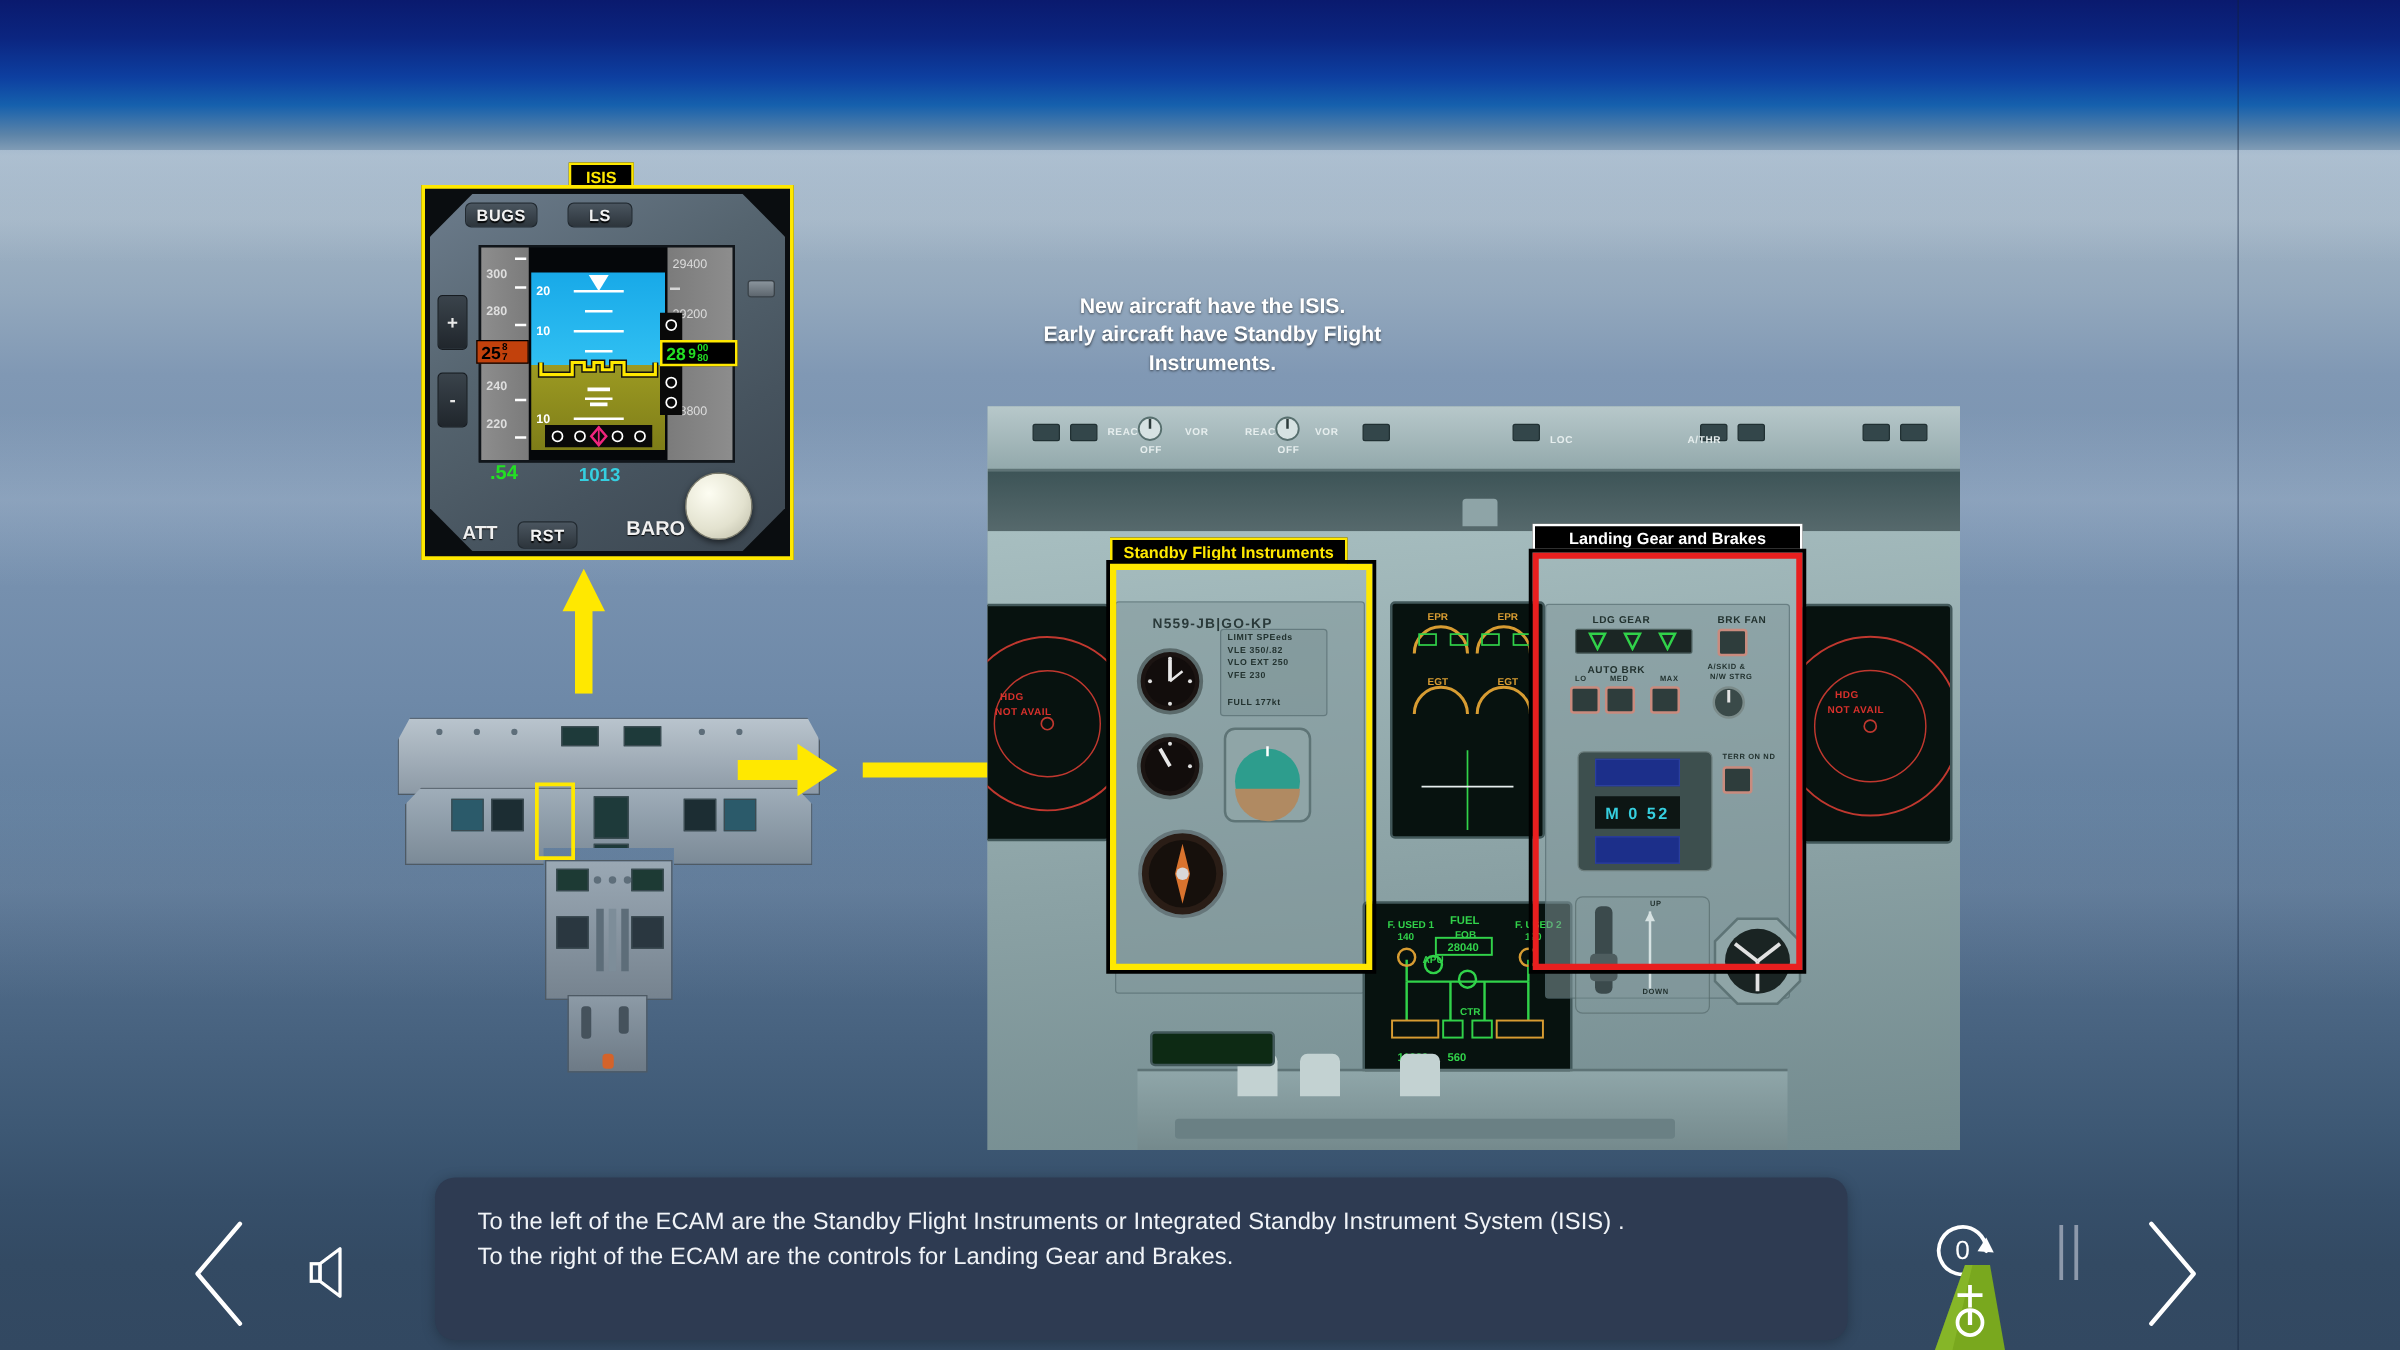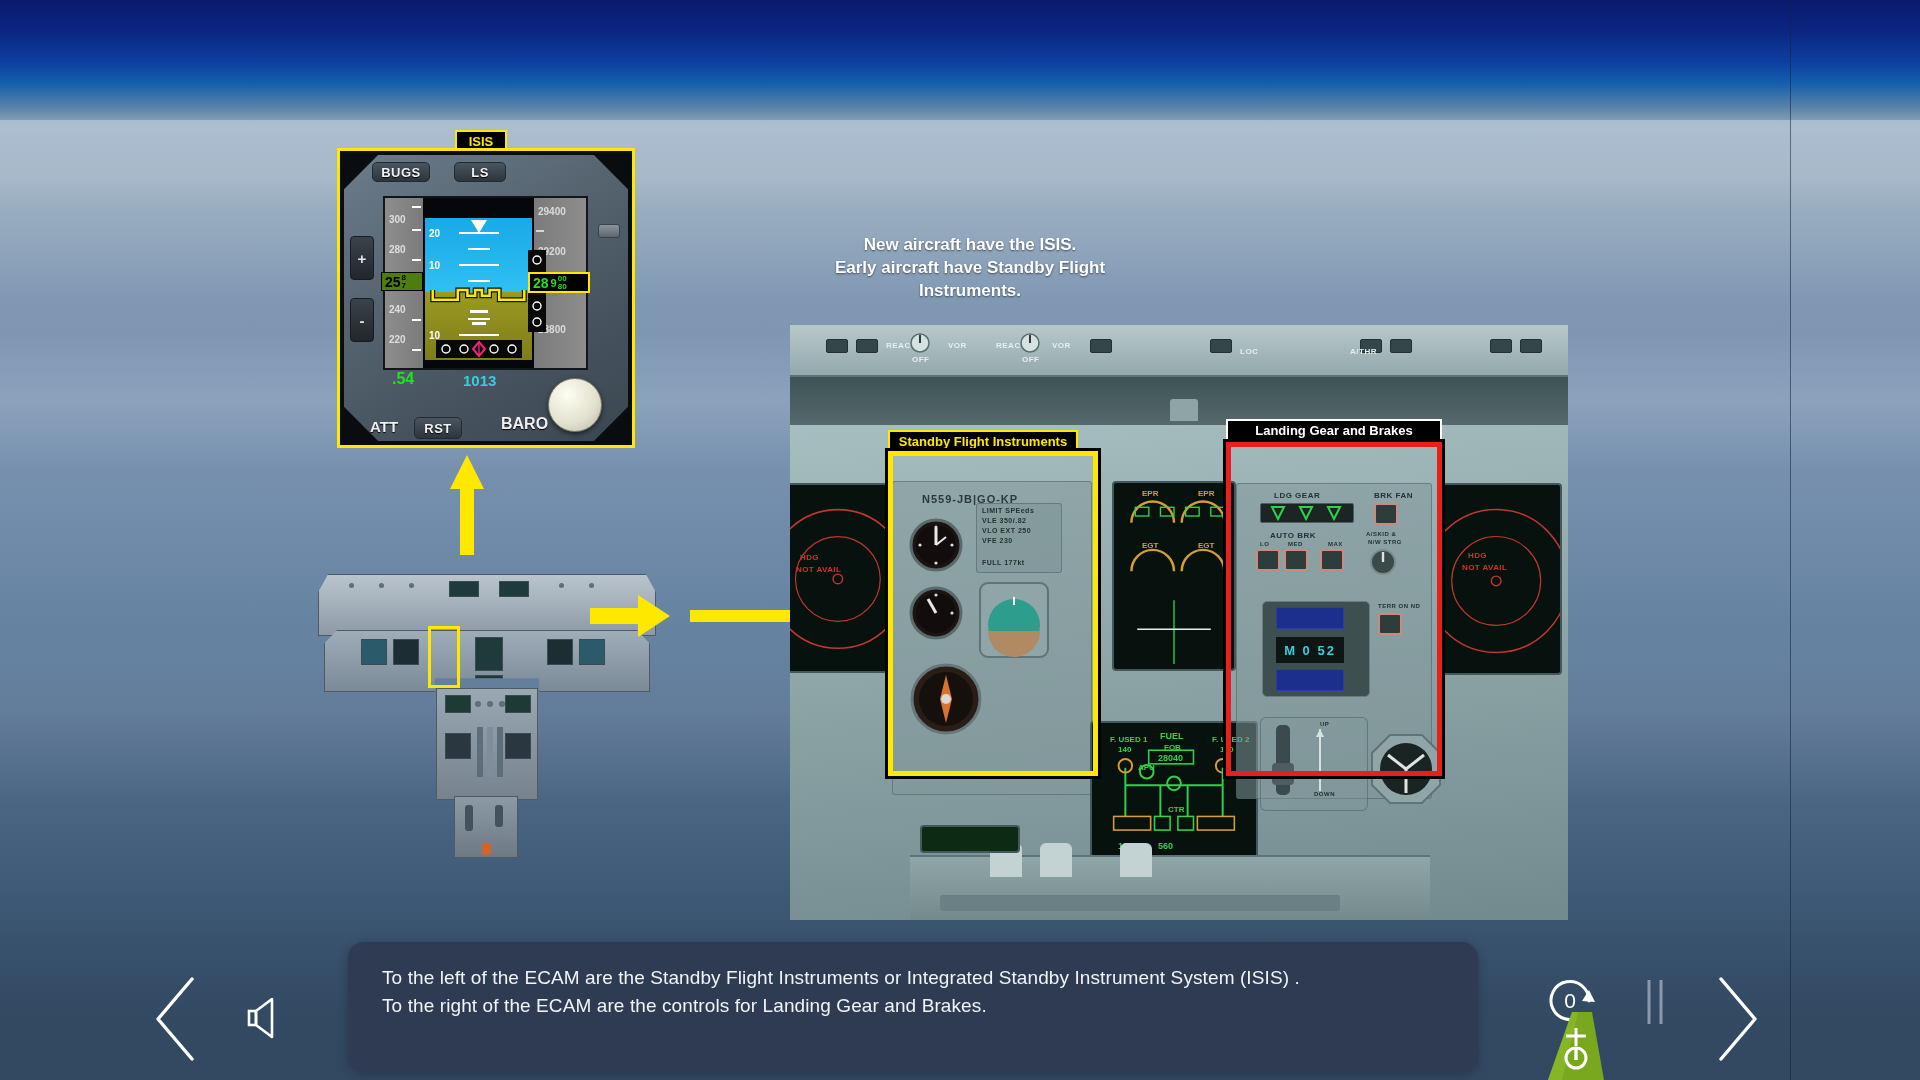"29400" .alt-num { font-weight: bold -> normal }
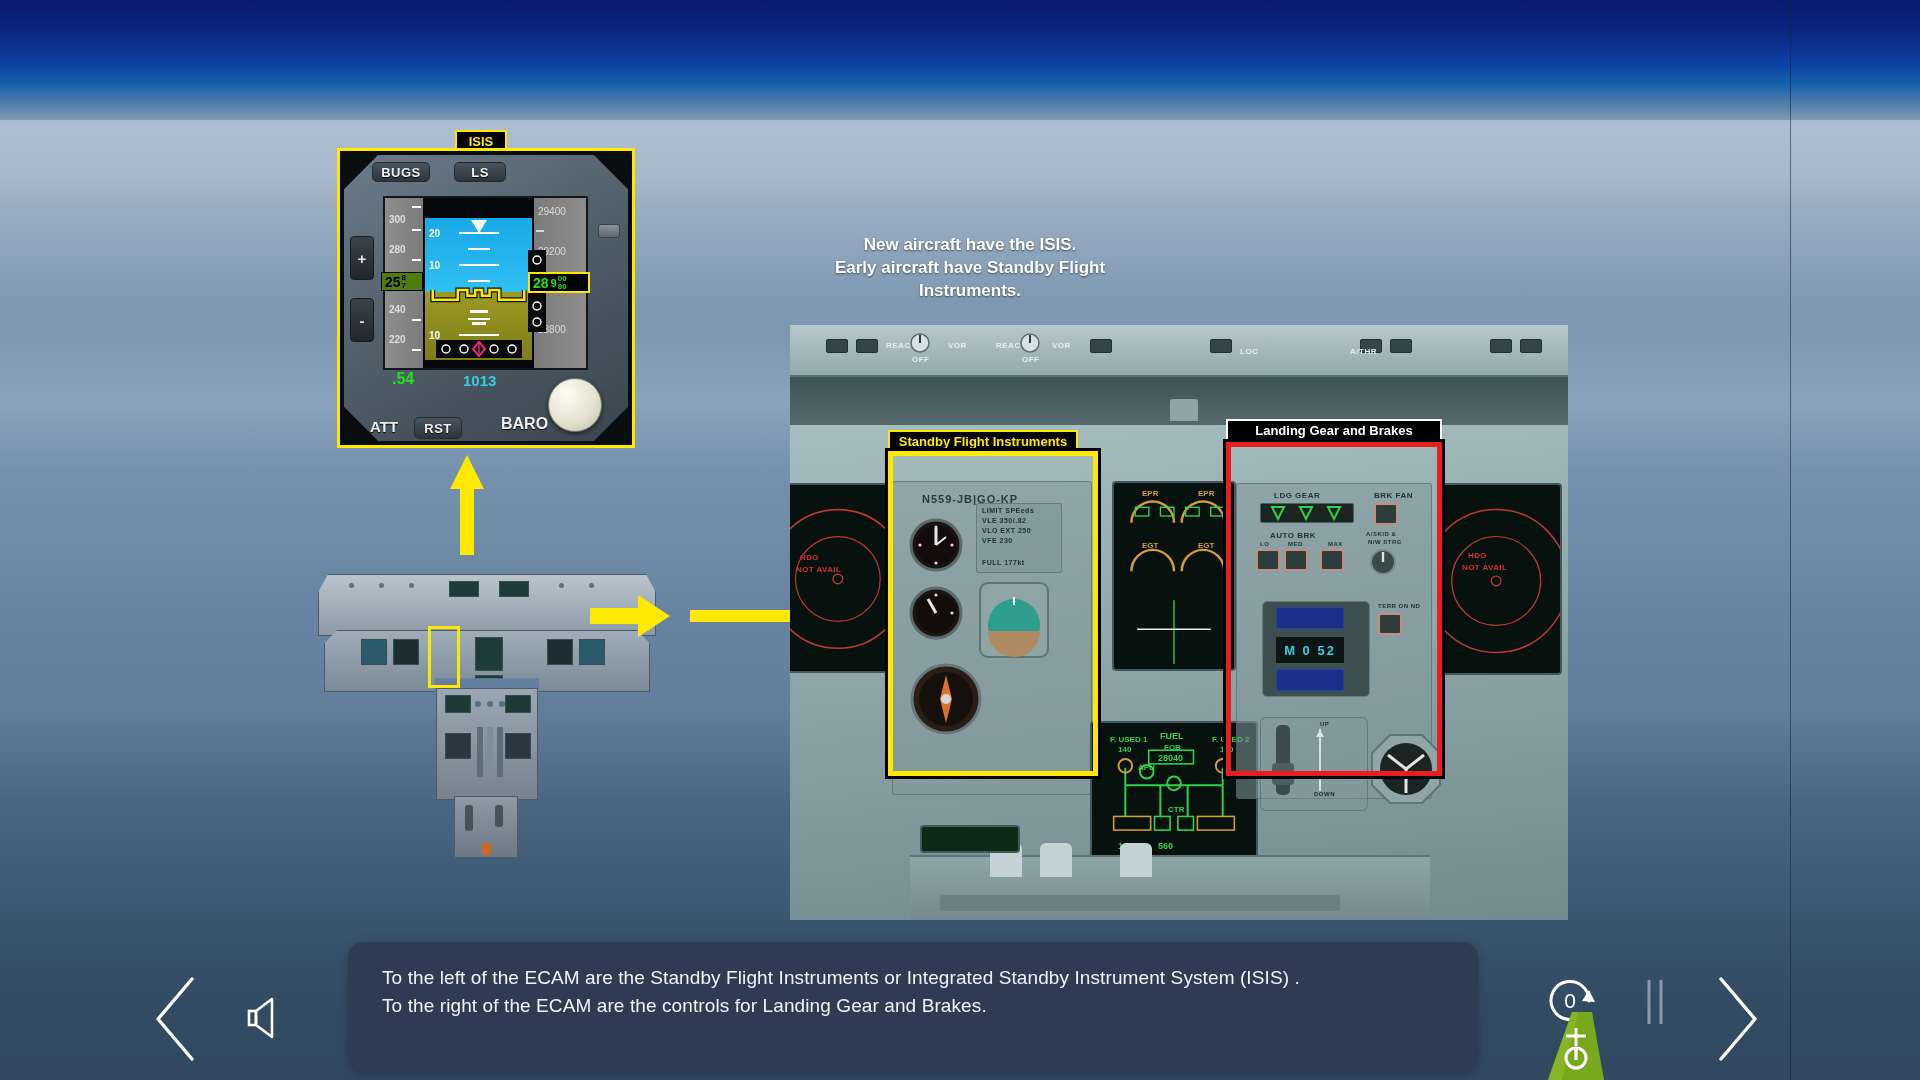"25" #spd-box { background: #4d7c0f -> #c2410c }
